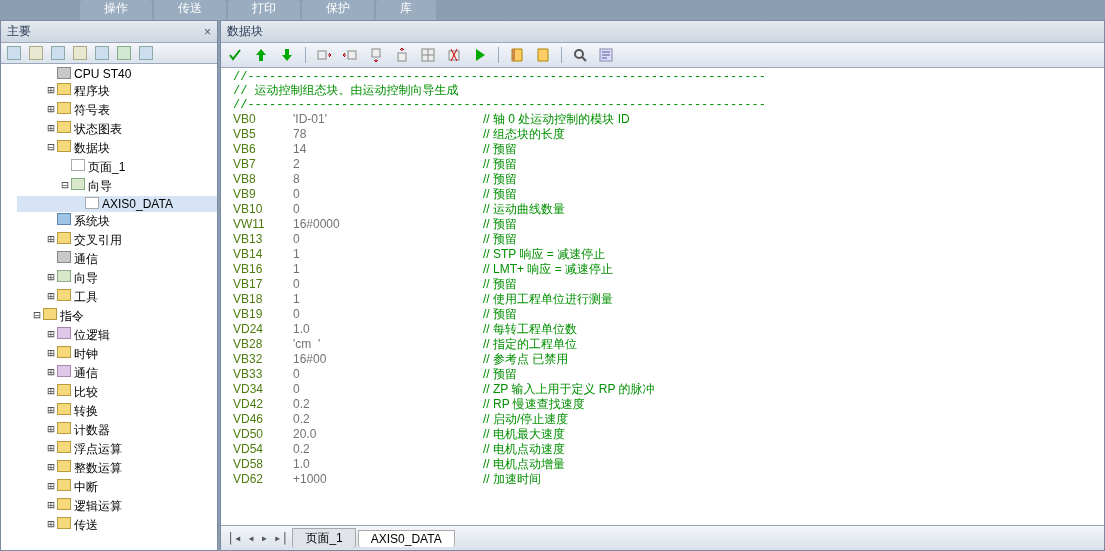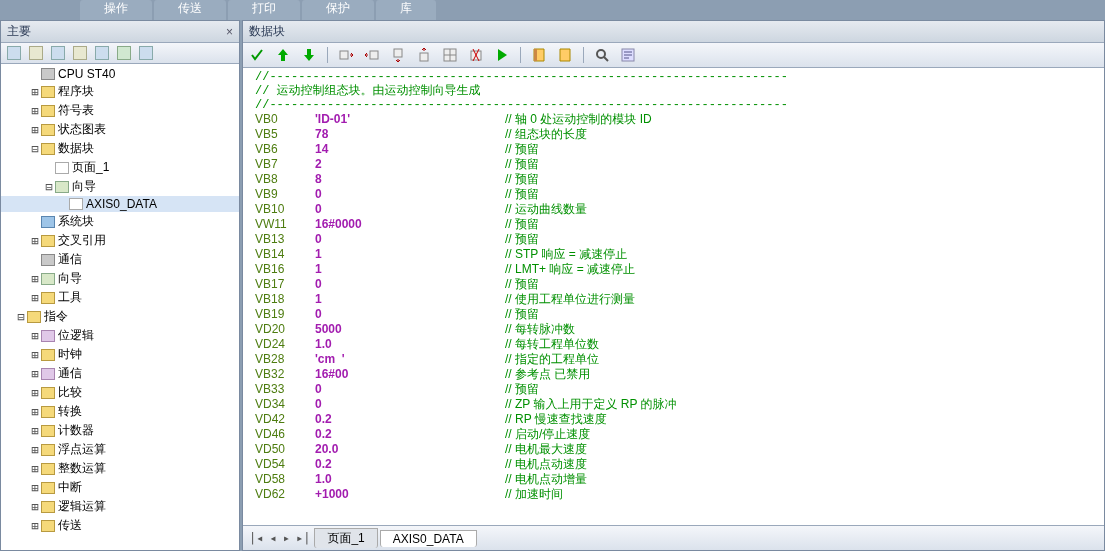"主要" .left-pane { width: 240px -> 218px }
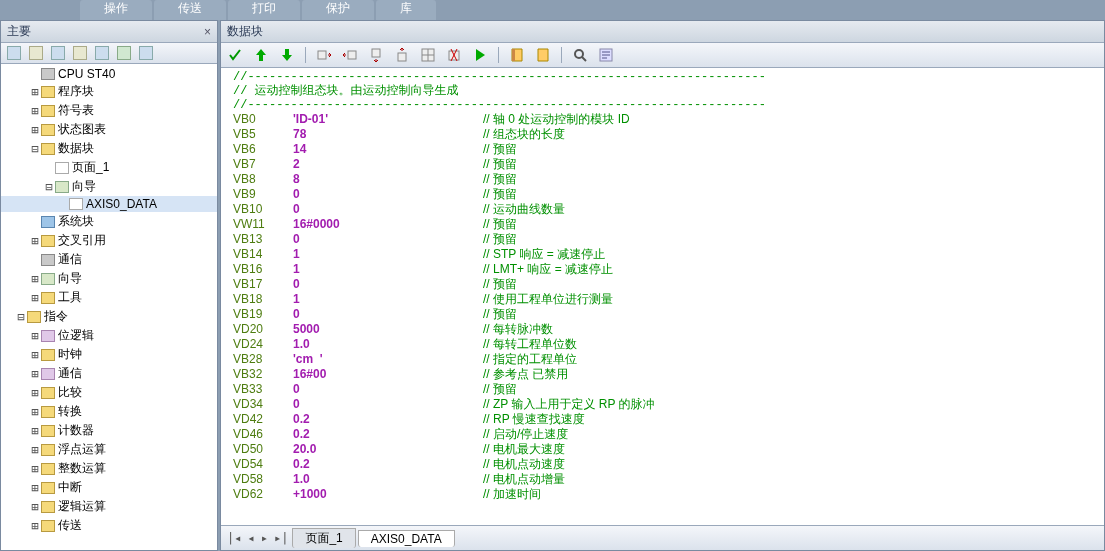"CPU ST40" .tree-node { align-items: center -> flex-start; margin-left: none -> 16px }
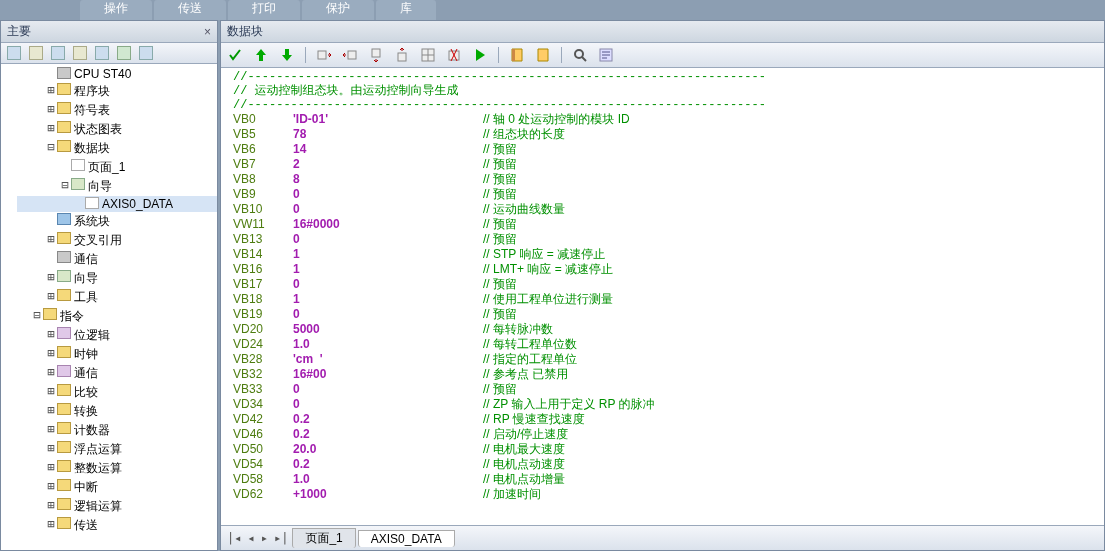"'ID-01'" .code-line .val { color: #a21caf -> #737373; font-weight: bold -> none }
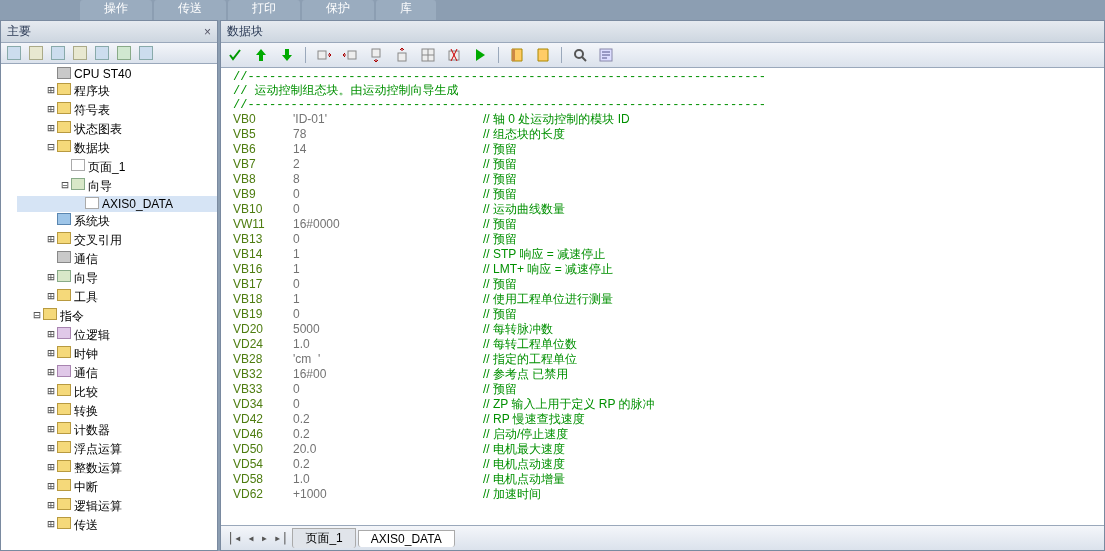"VD20 5000 // 每转脉冲数" div.code-line { html: <div><span>VD20</span><span>5000</span><span>// 每转脉冲数</span></div> -> none }
